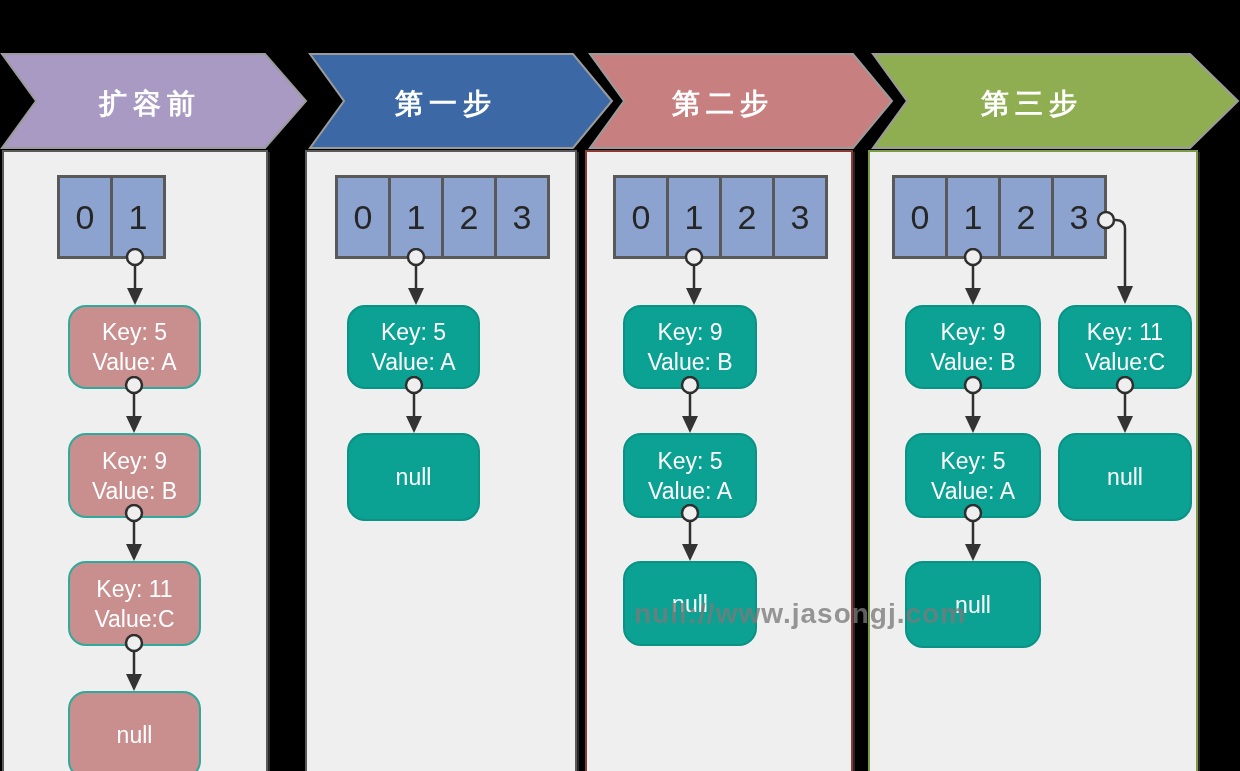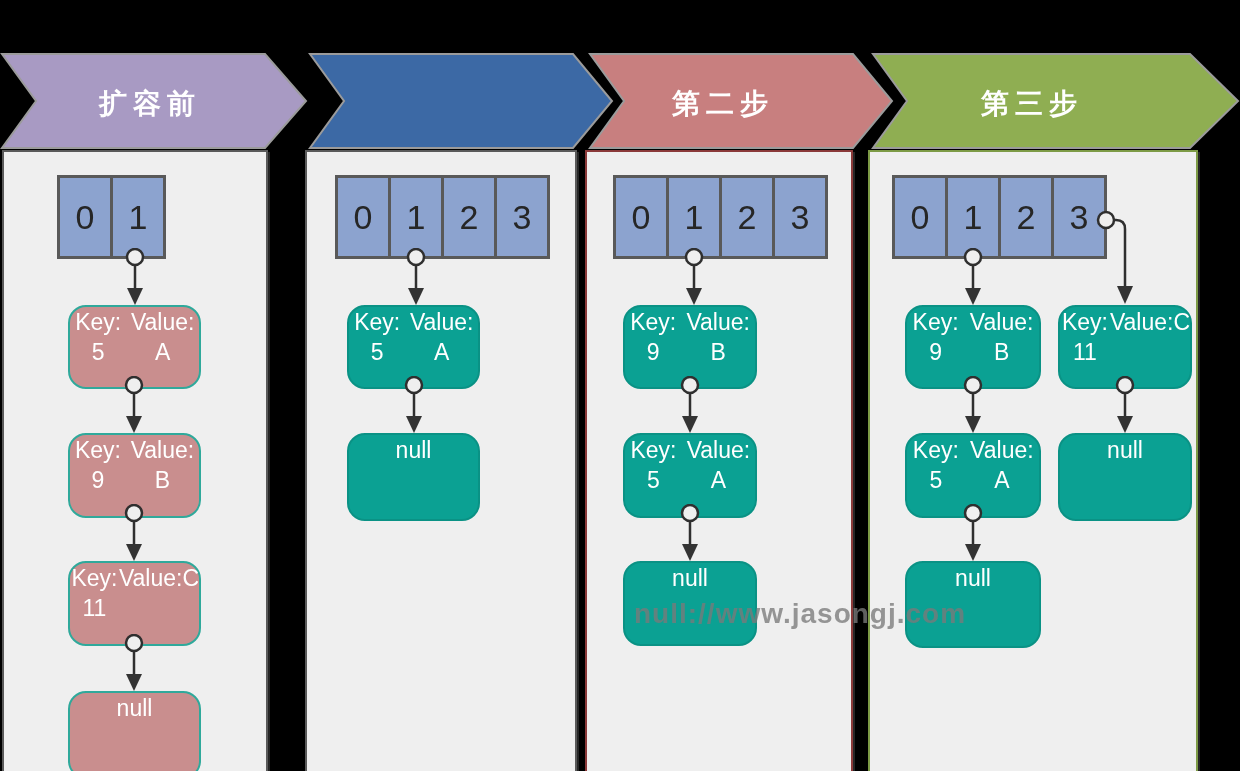"第一步" div.banner-title { html: none -> <div>第一步</div> }
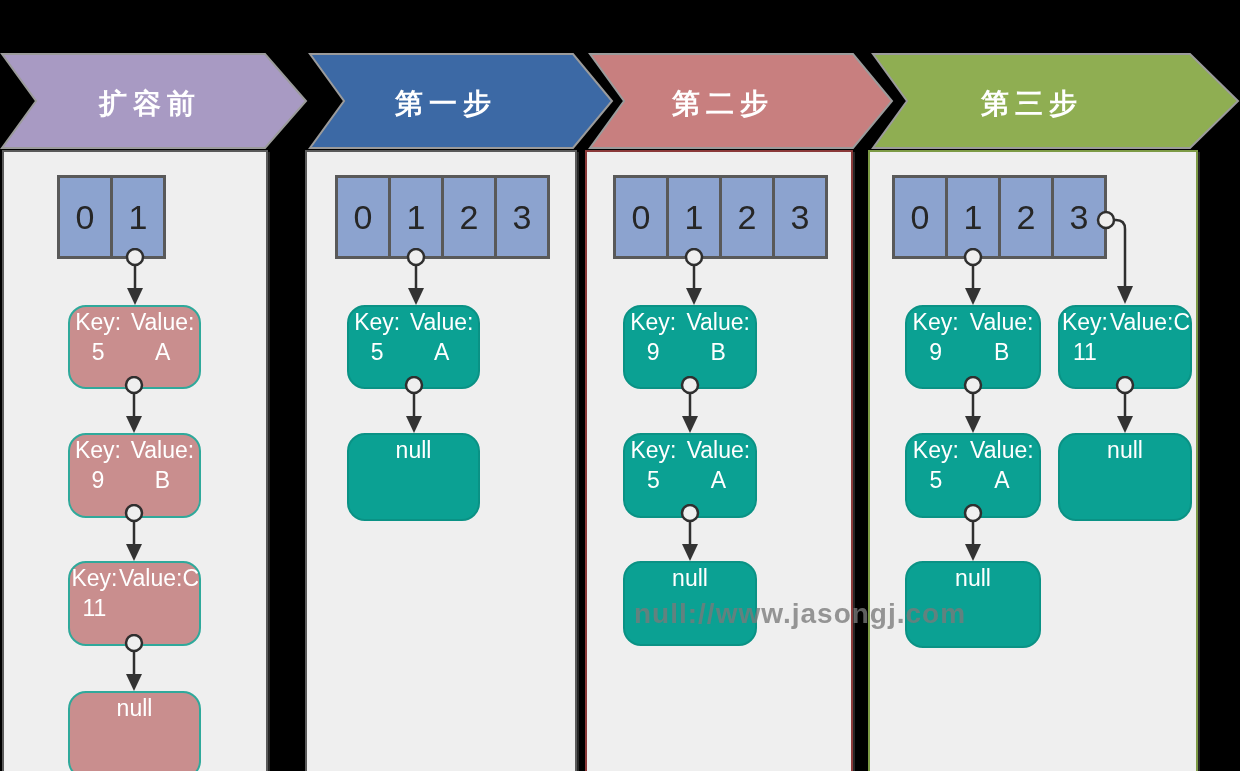"Key: 5" .node { flex-direction: row -> column }
